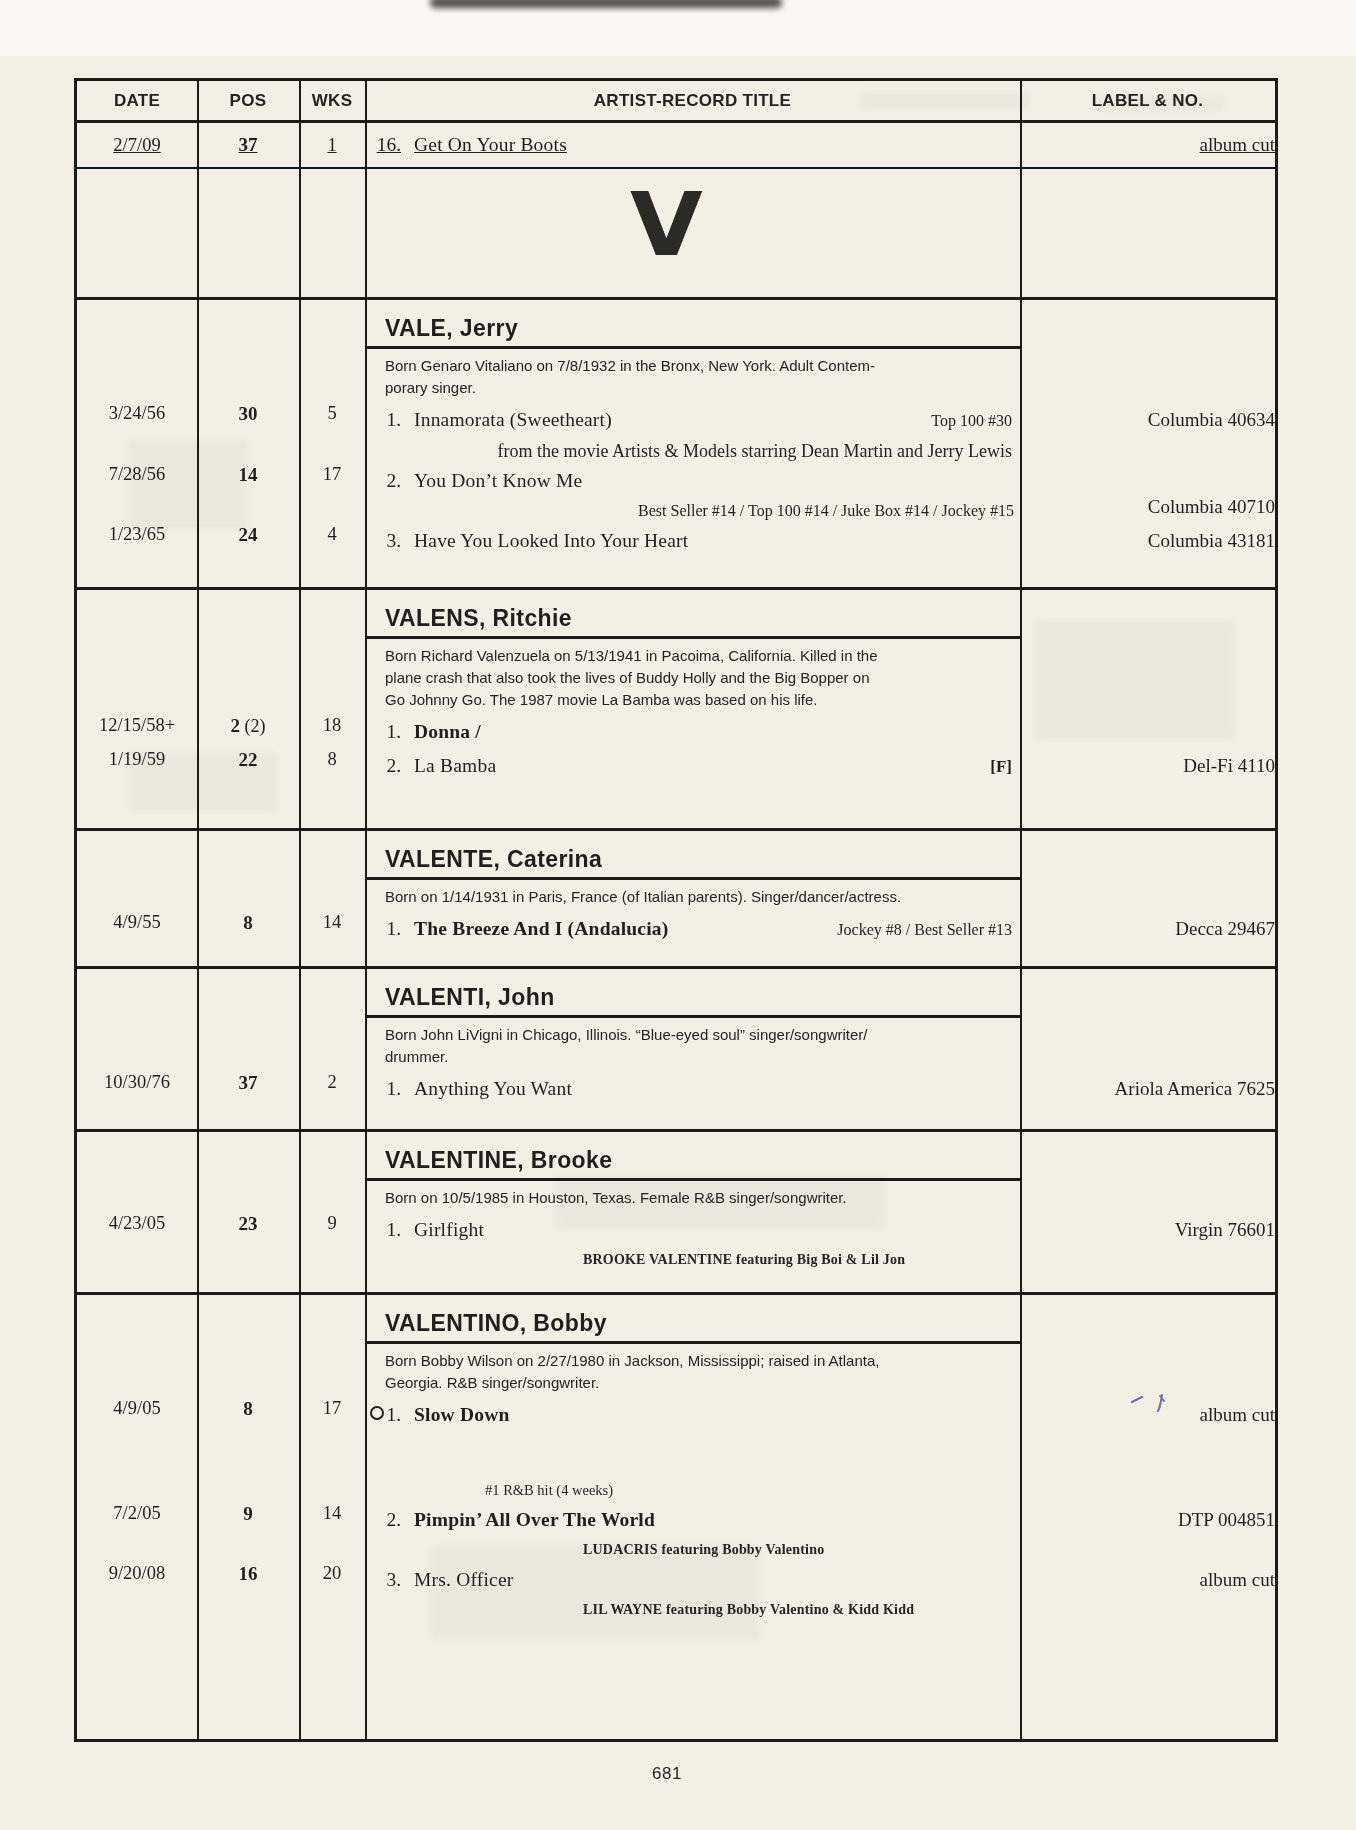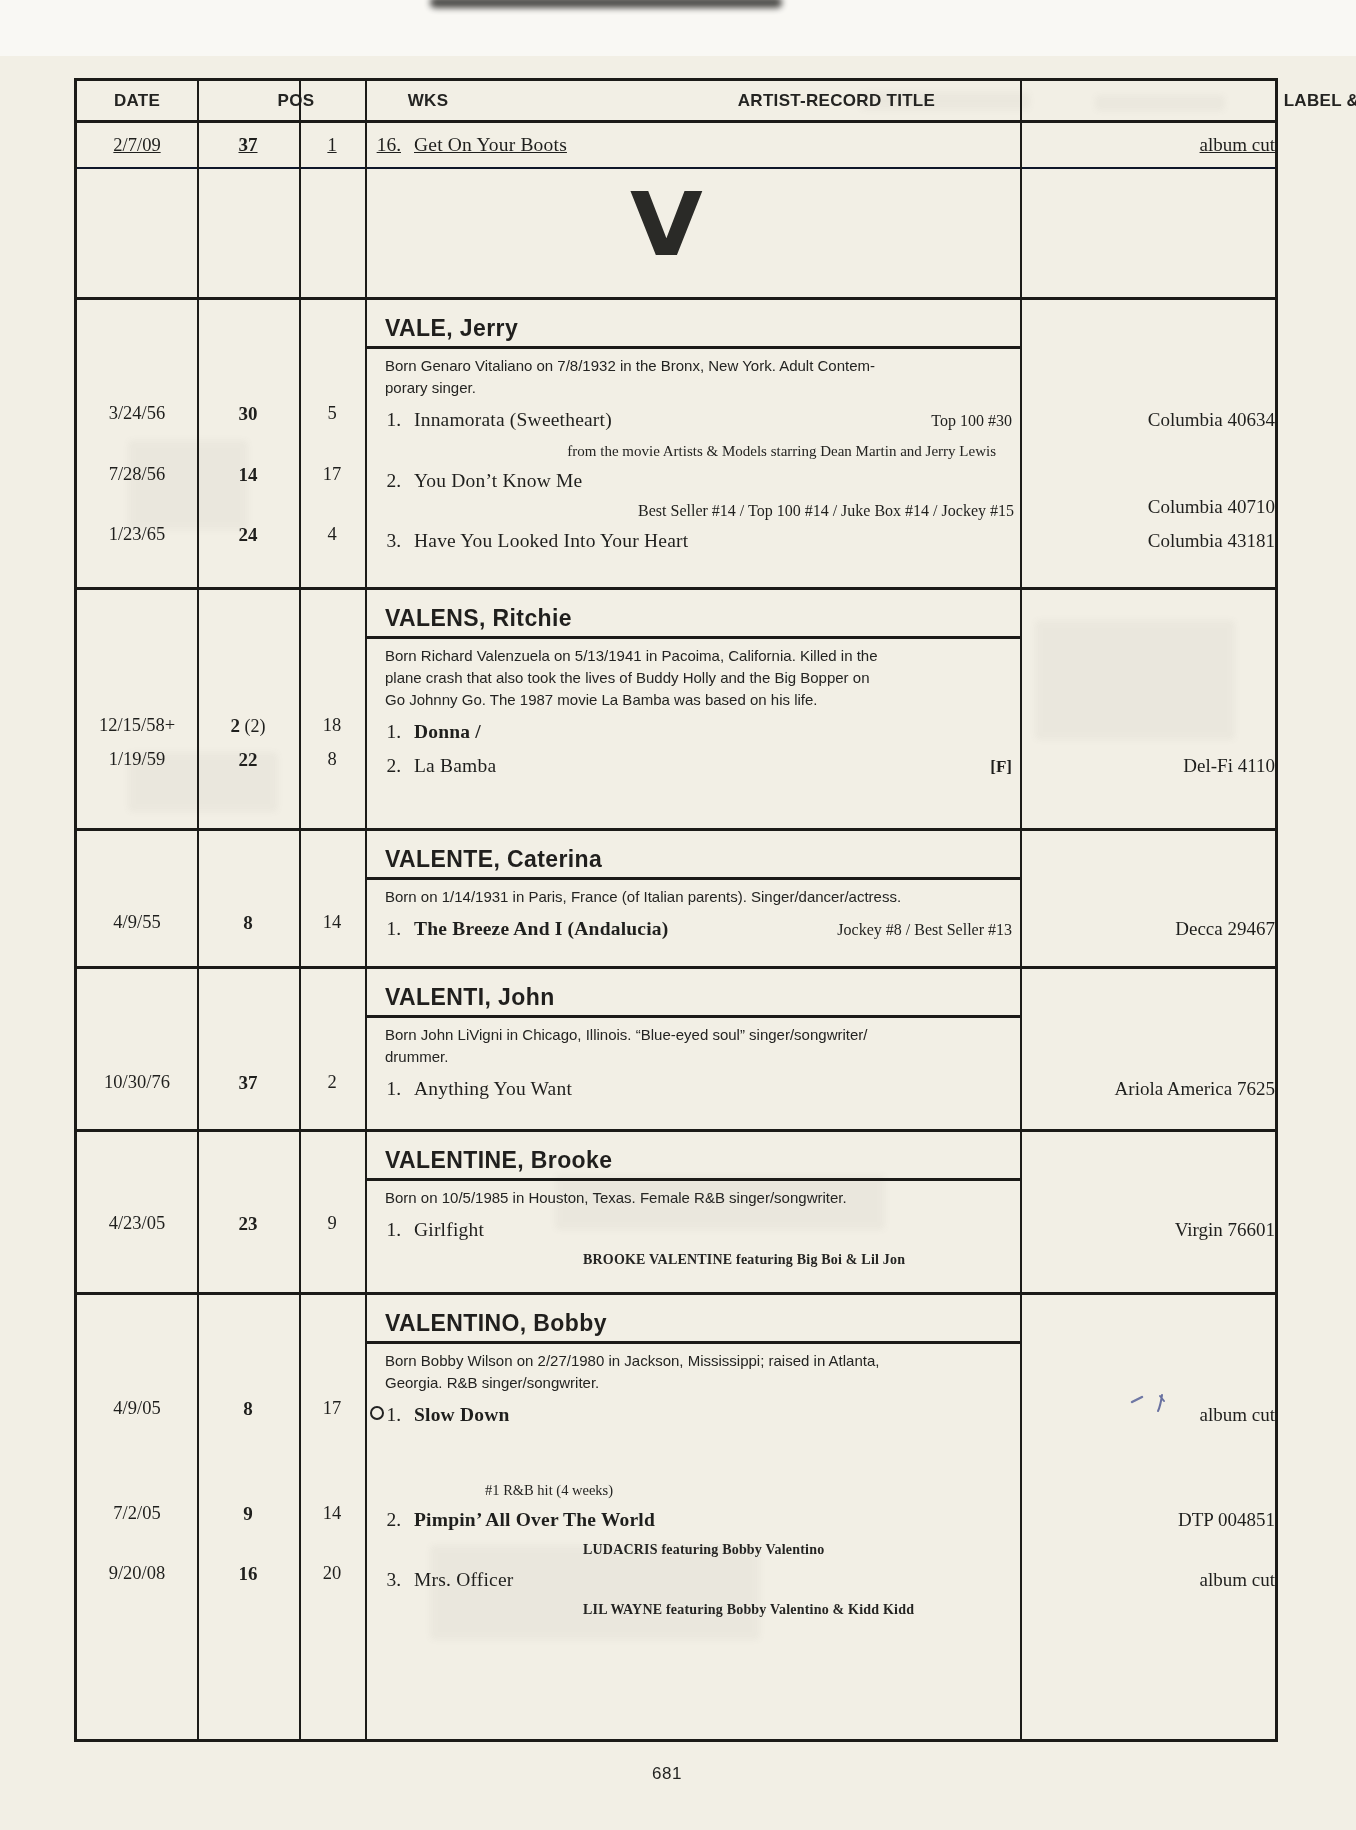"DATE" .header-row { gap: 48px -> none }
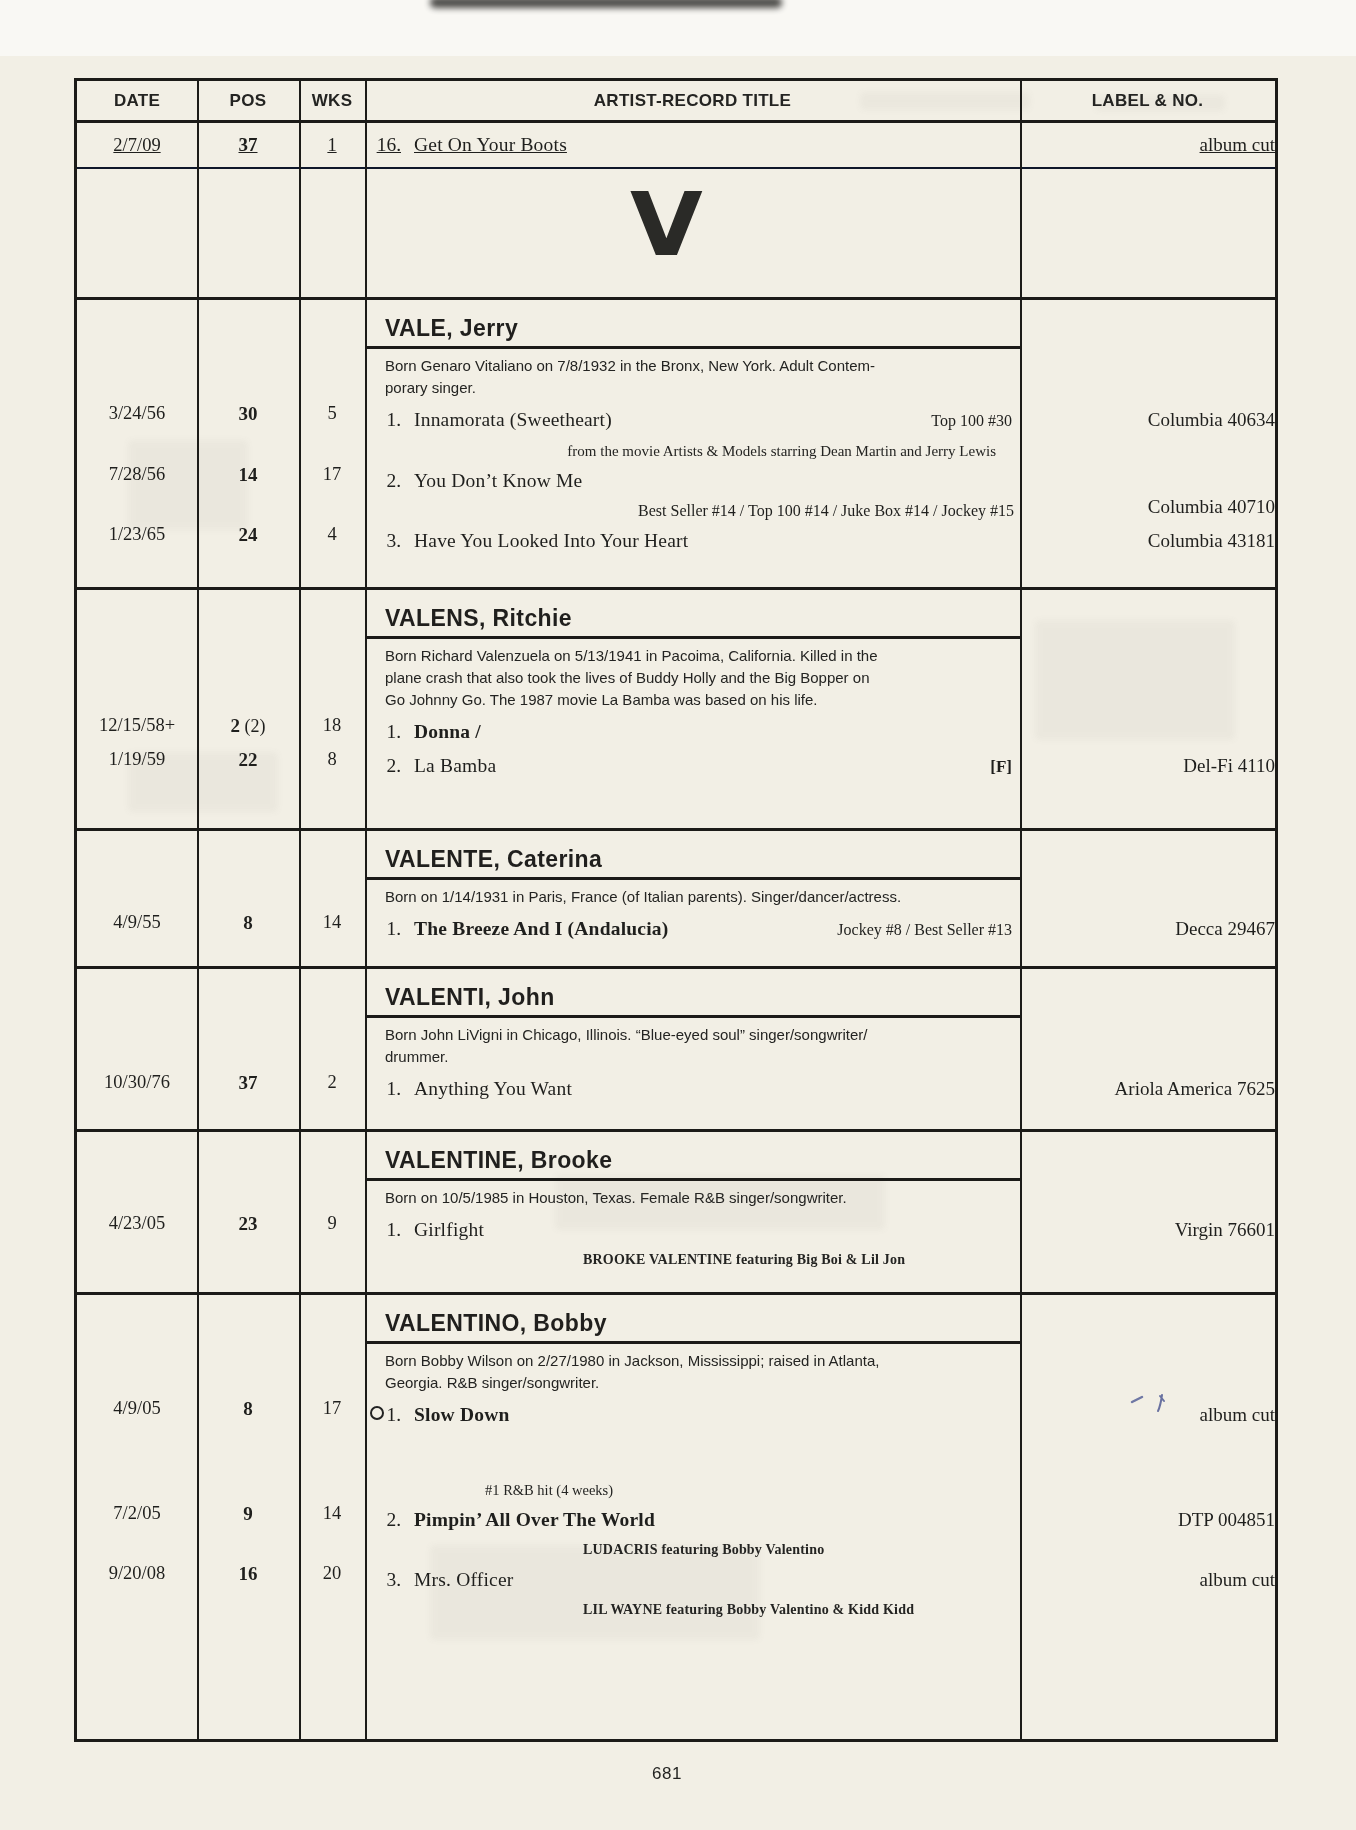"from the movie Artists &" .sub-movie { font-size: 15px -> 18px; padding-right: 24px -> 8px }
